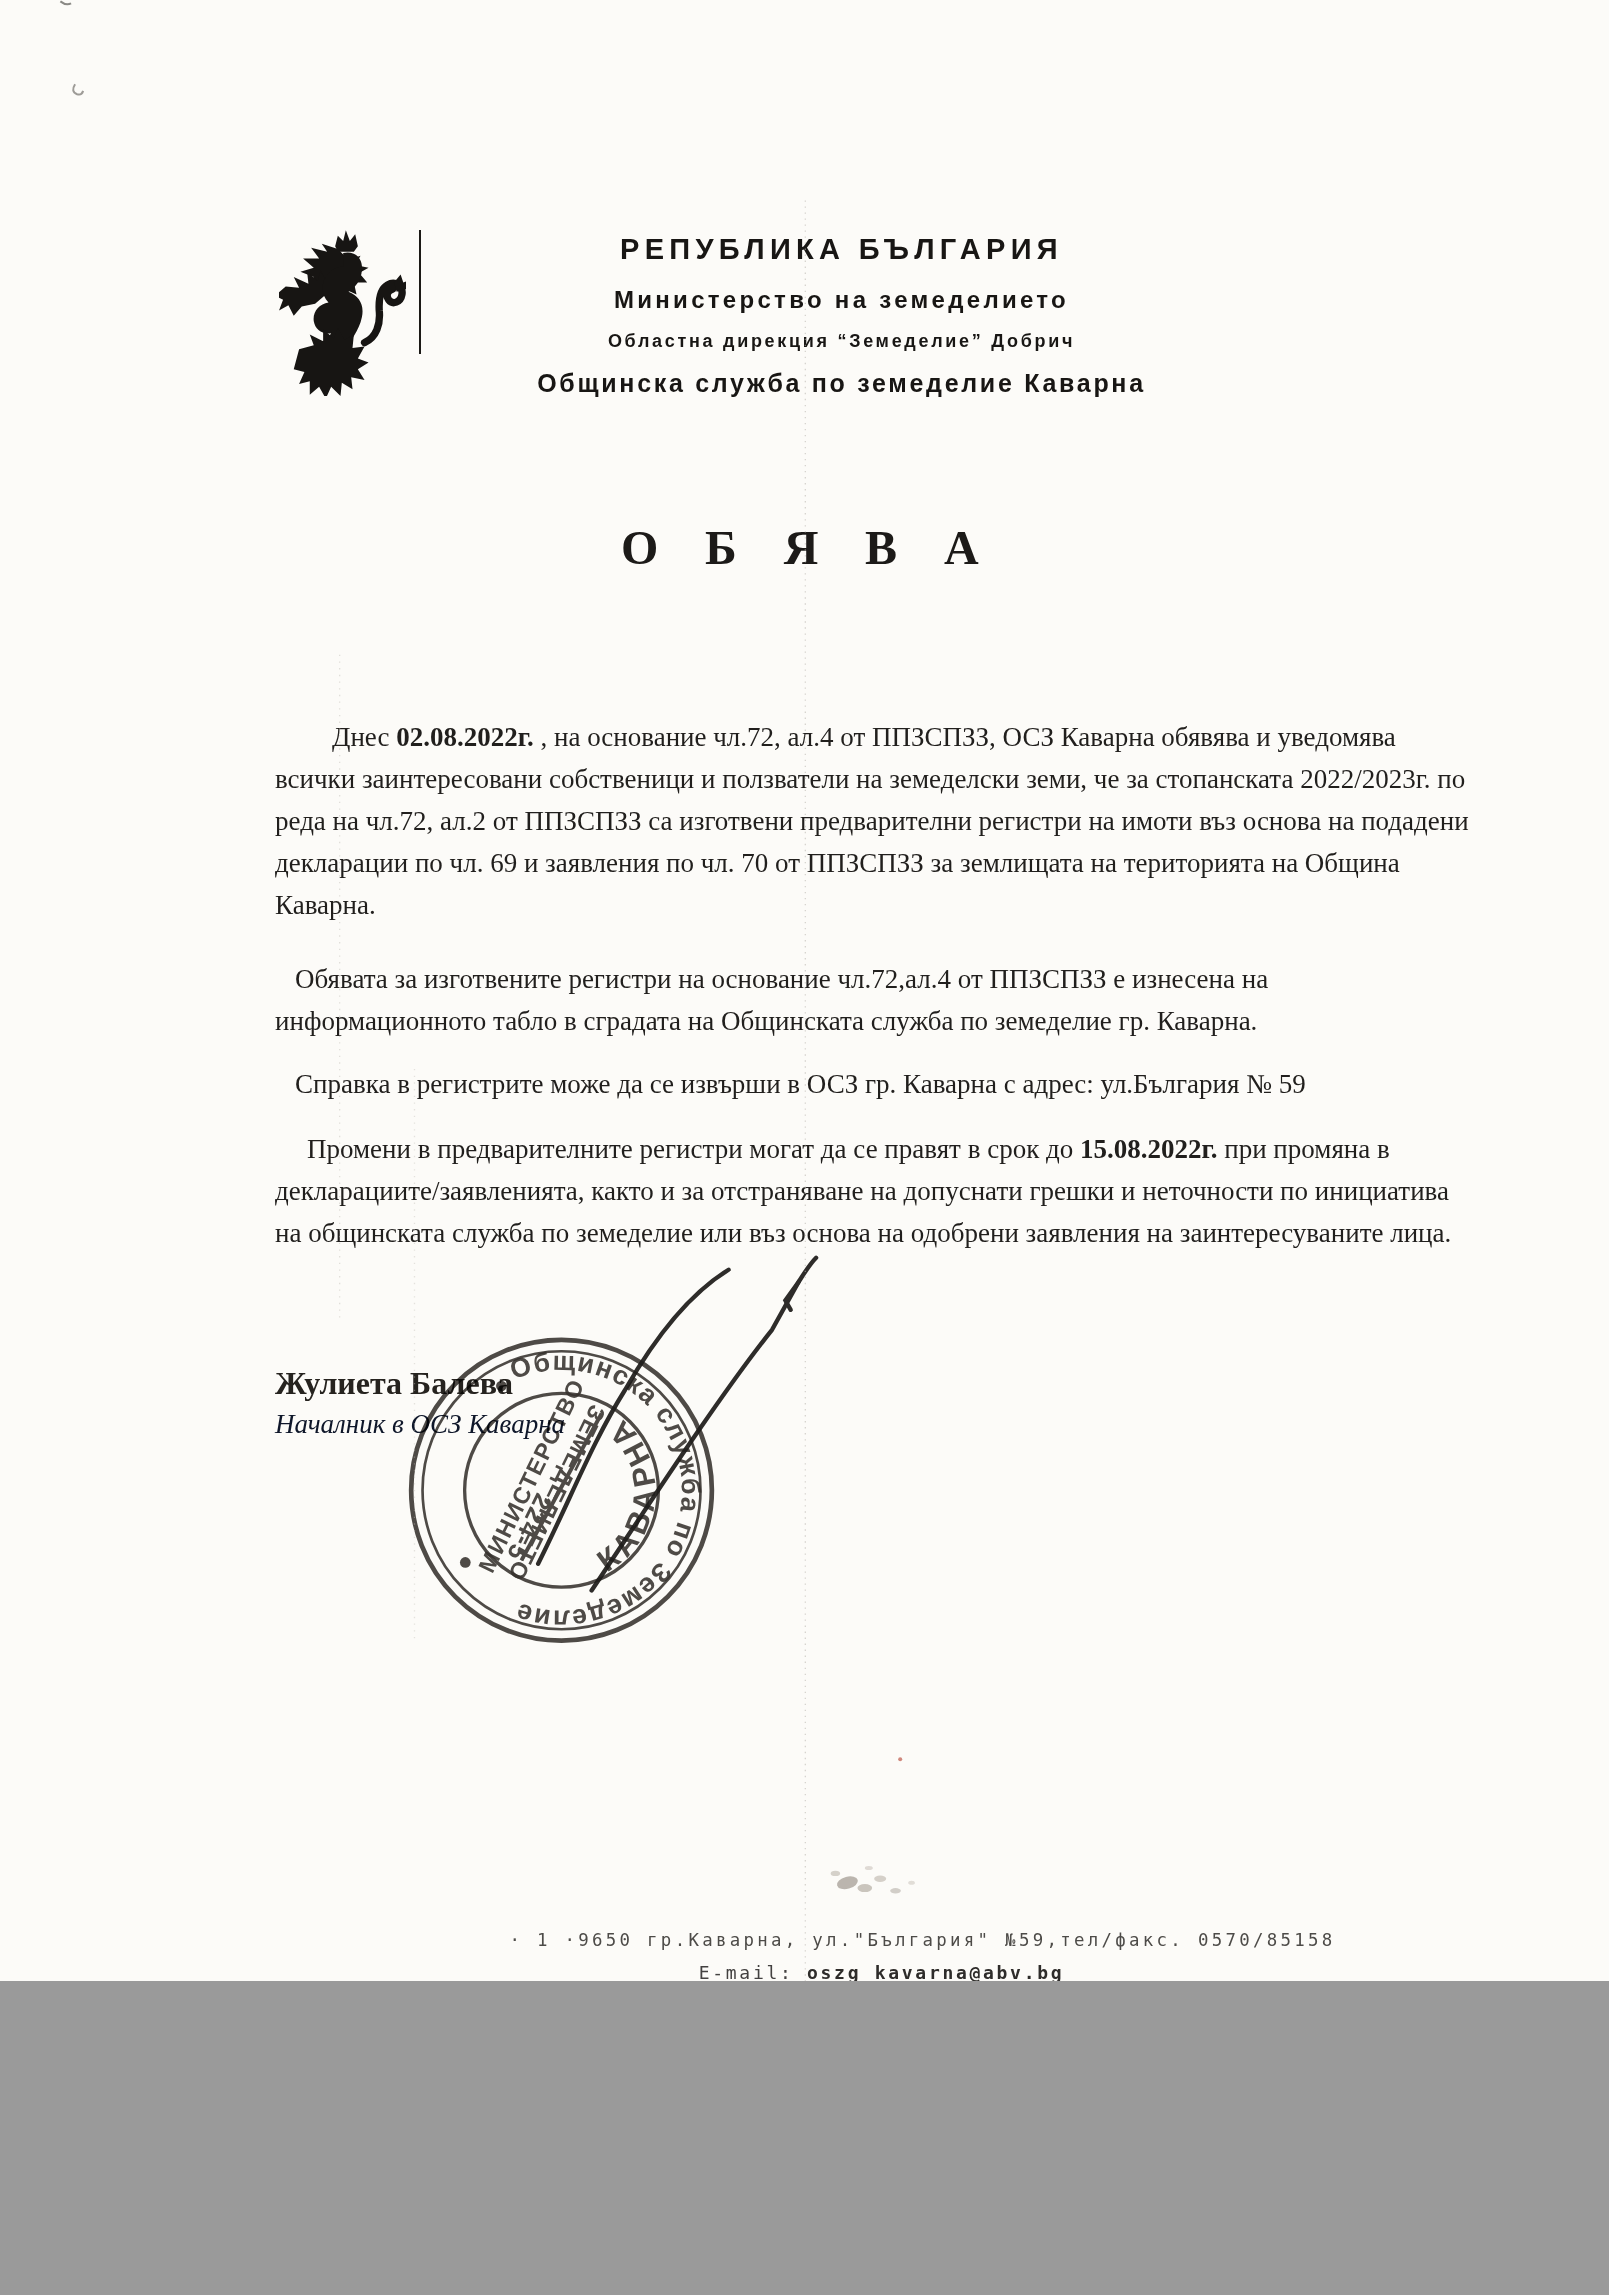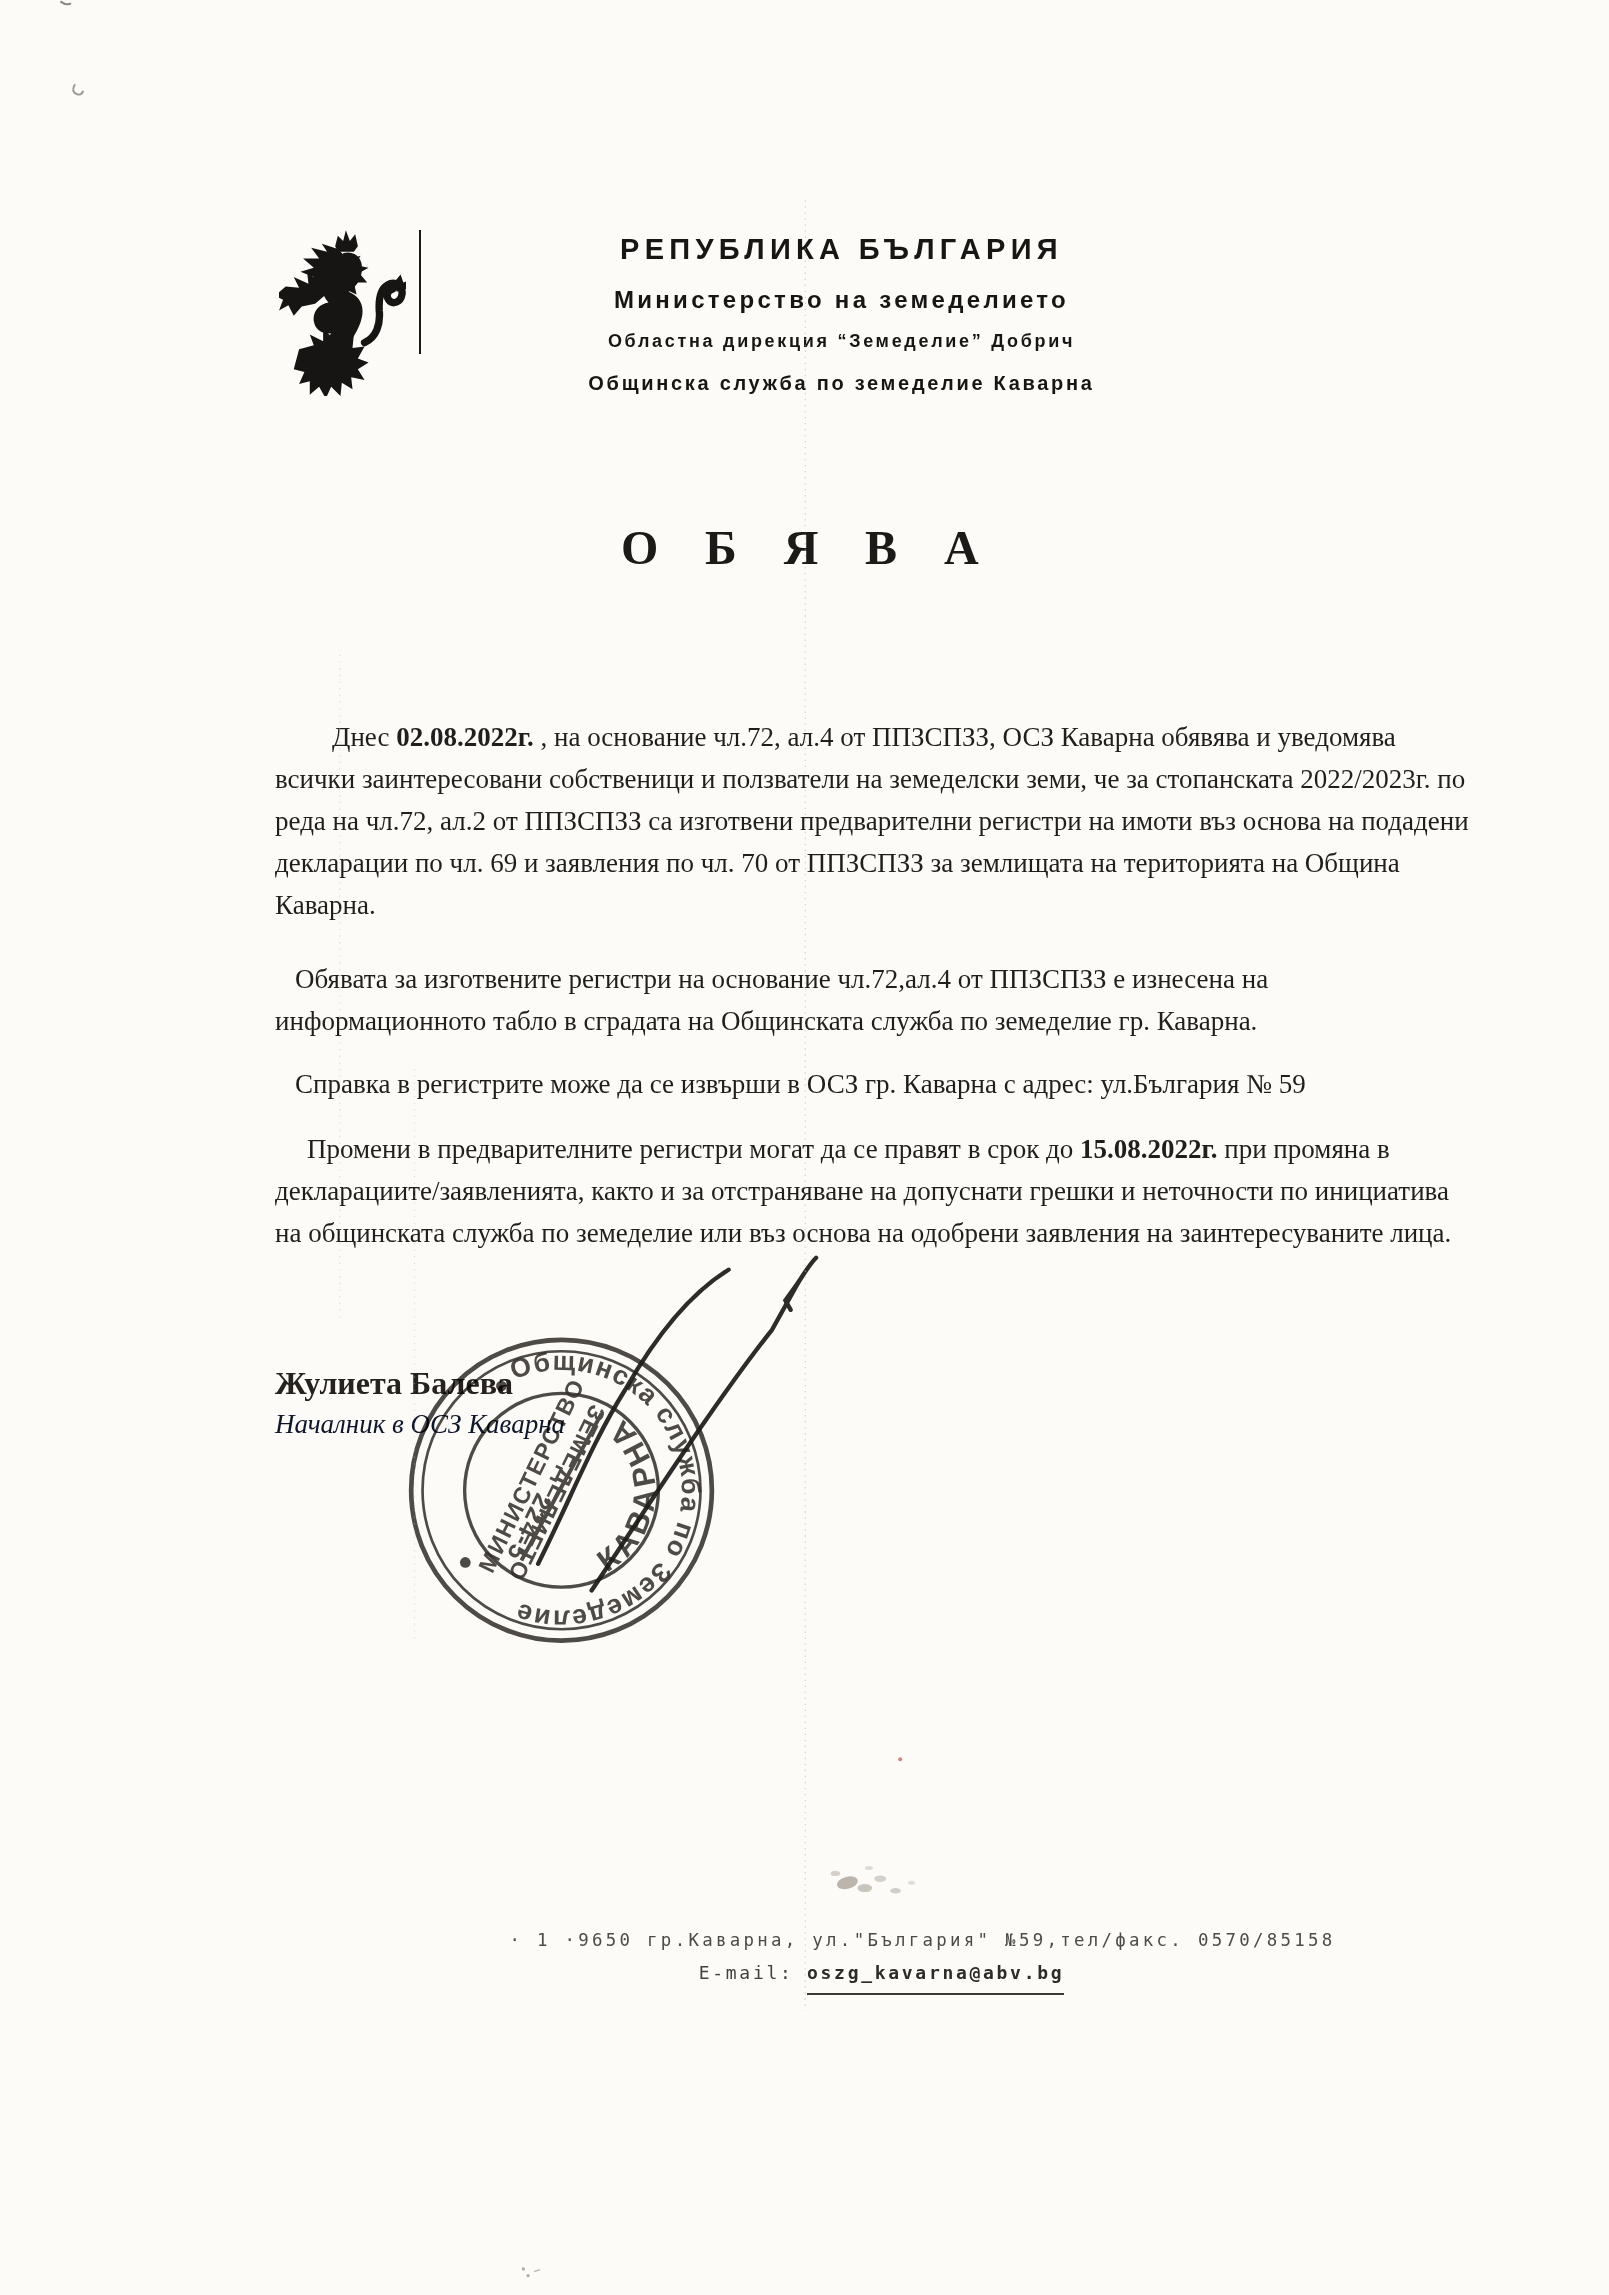"РЕПУБЛИКА БЪЛГАРИЯ" .page { height: 2295px -> 1981px }
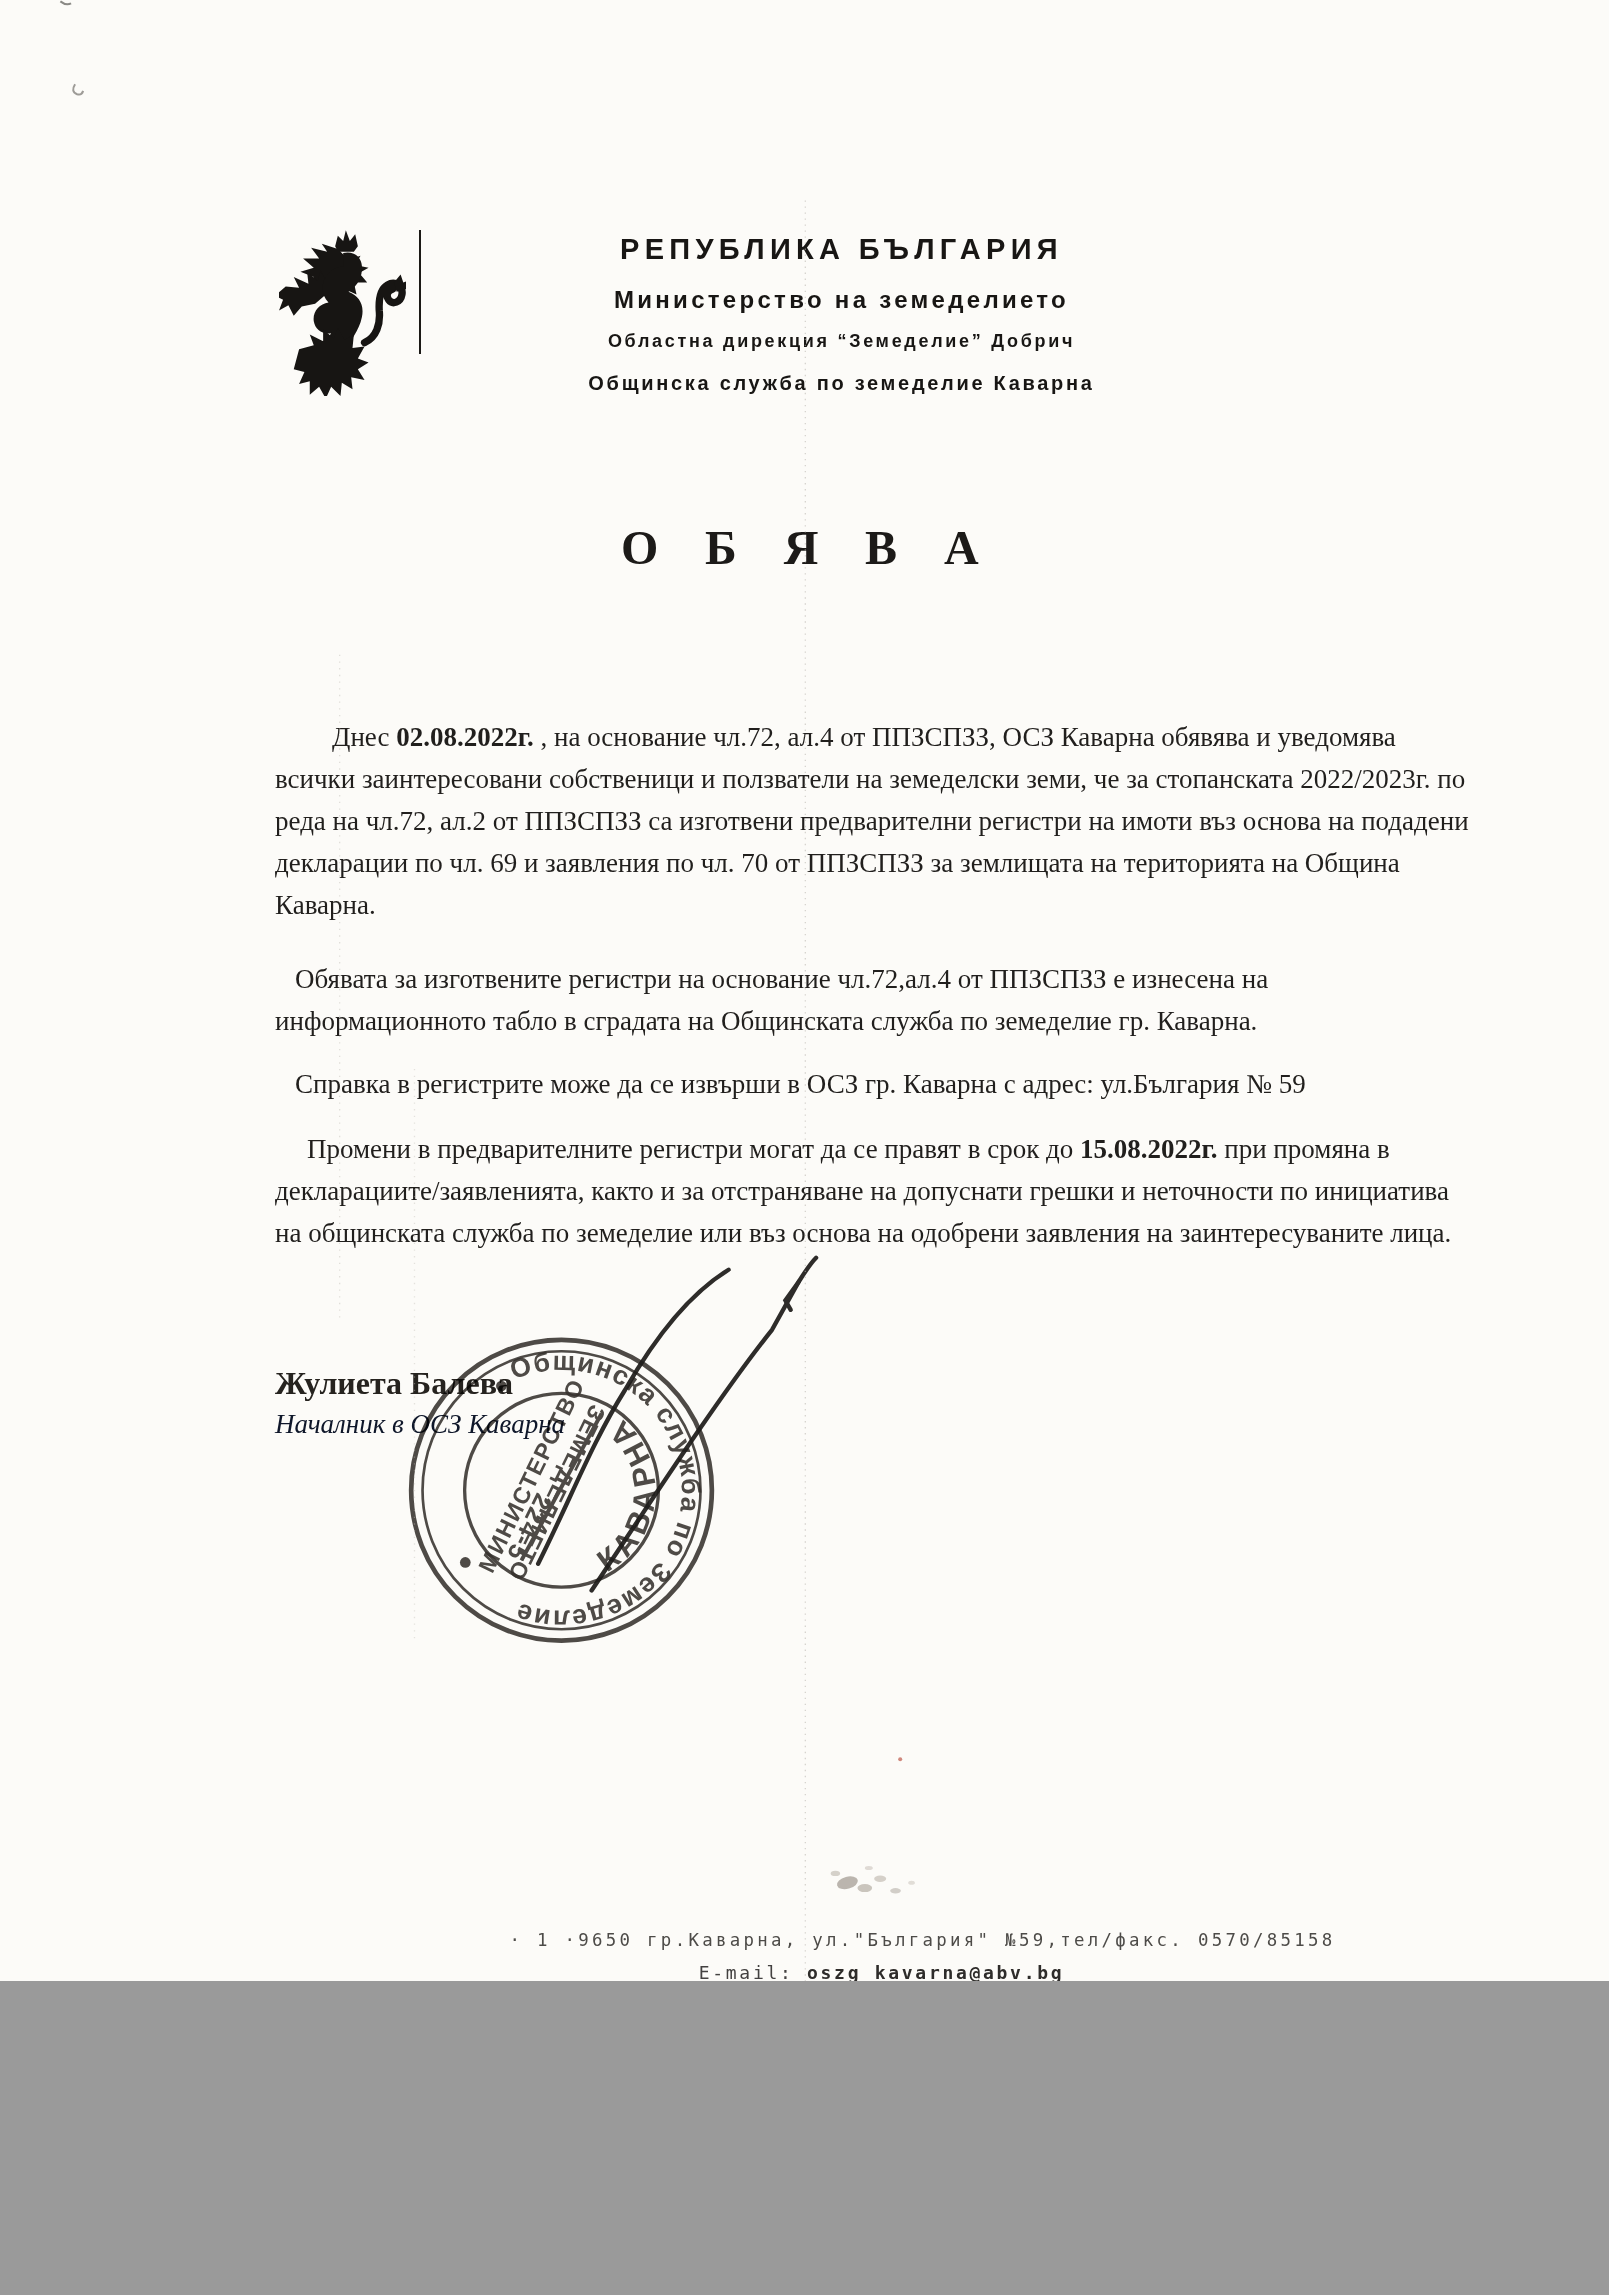"Общинска служба по земеделие Каварна" .h4 { font-size: 20px -> 25px }
